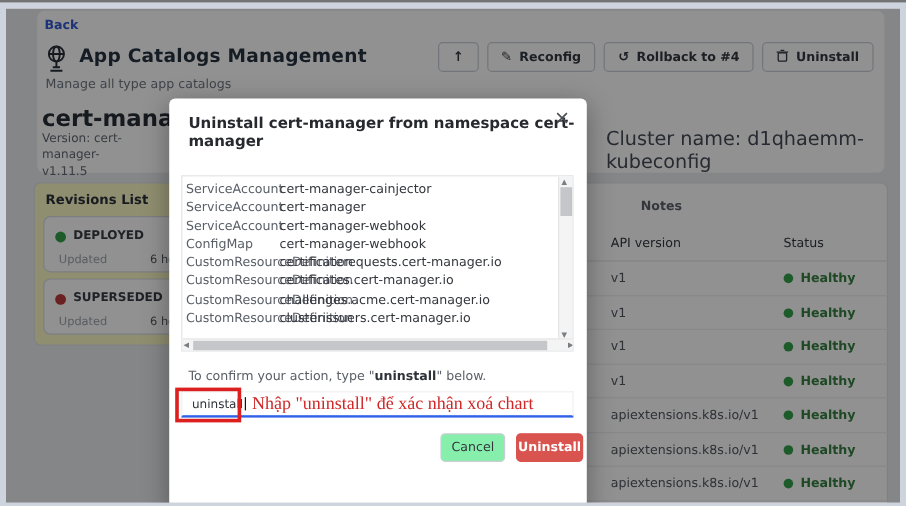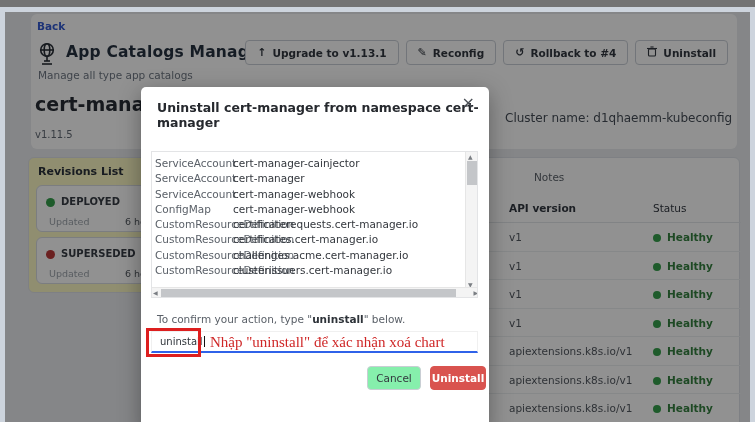"Back" #frame { border-top: 7px solid #737373 -> 2px solid #737373 }
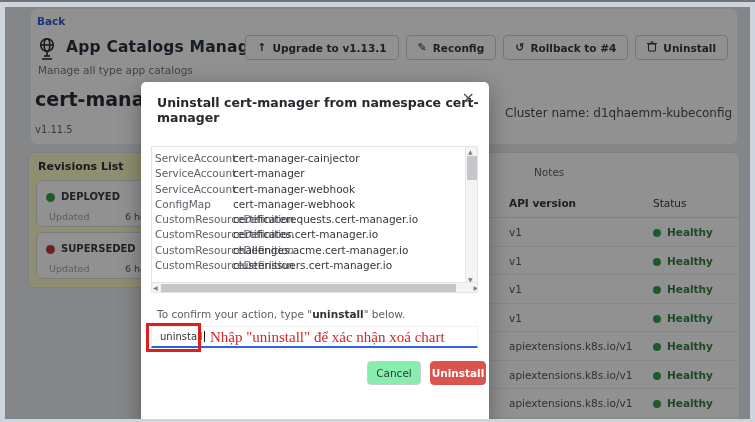"Upgrade to v1.13.1" span { html: <span>Upgrade to v1.13.1</span> -> none }
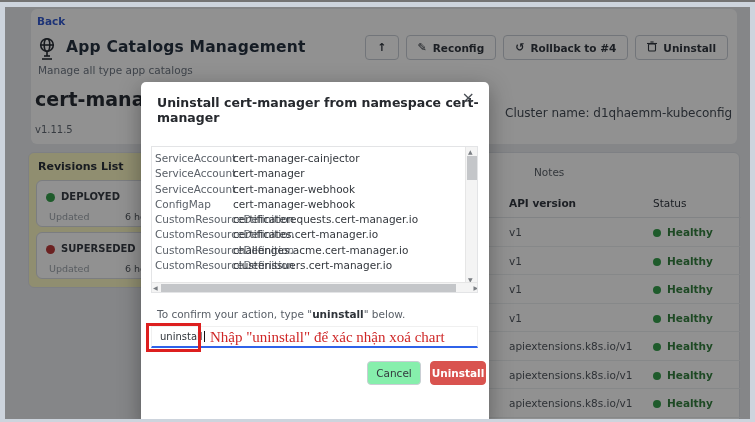"Version: cert-manager-" span { html: none -> <span>Version: cert-manager-</span> }
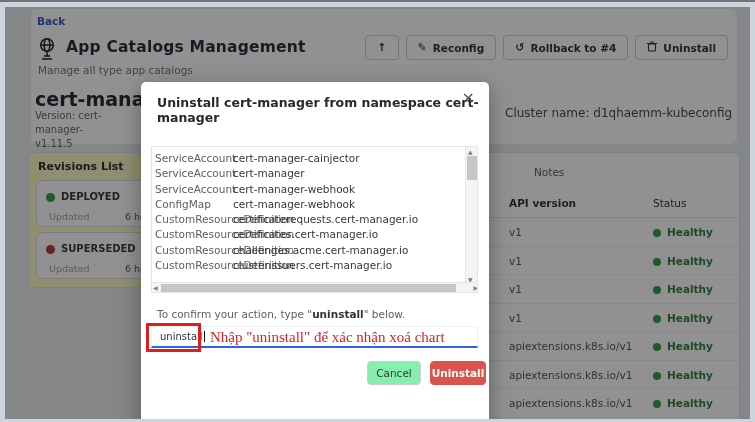"Cluster name: d1qhaemm-kubeconfig" .cluster { font-size: 12px -> 16px }
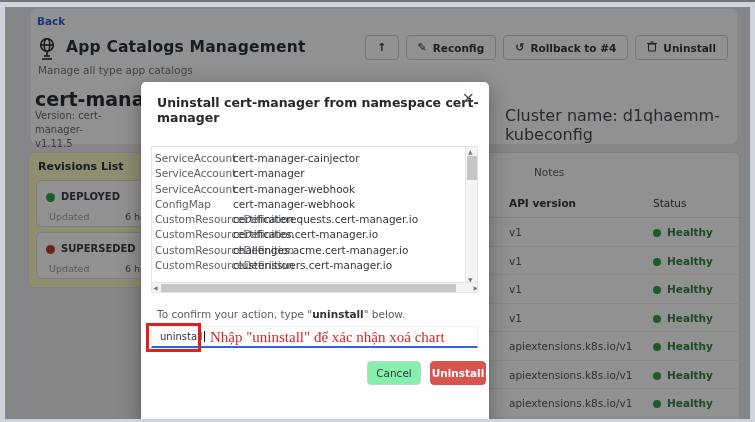"Notes" .notes-tab { font-weight: 400 -> 700 }
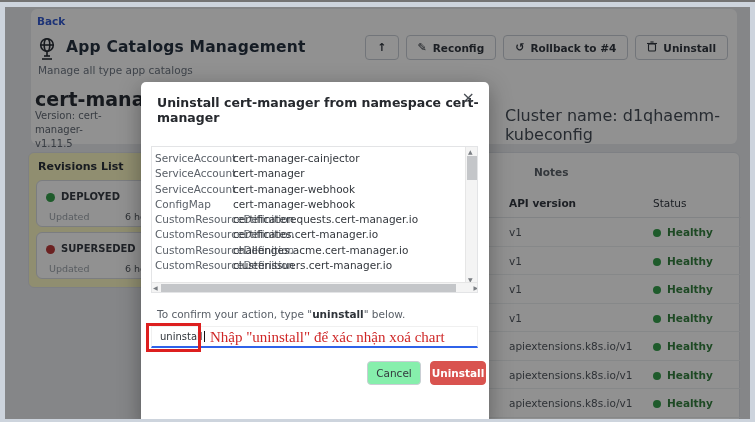"API version" .th-api { font-weight: bold -> normal }
